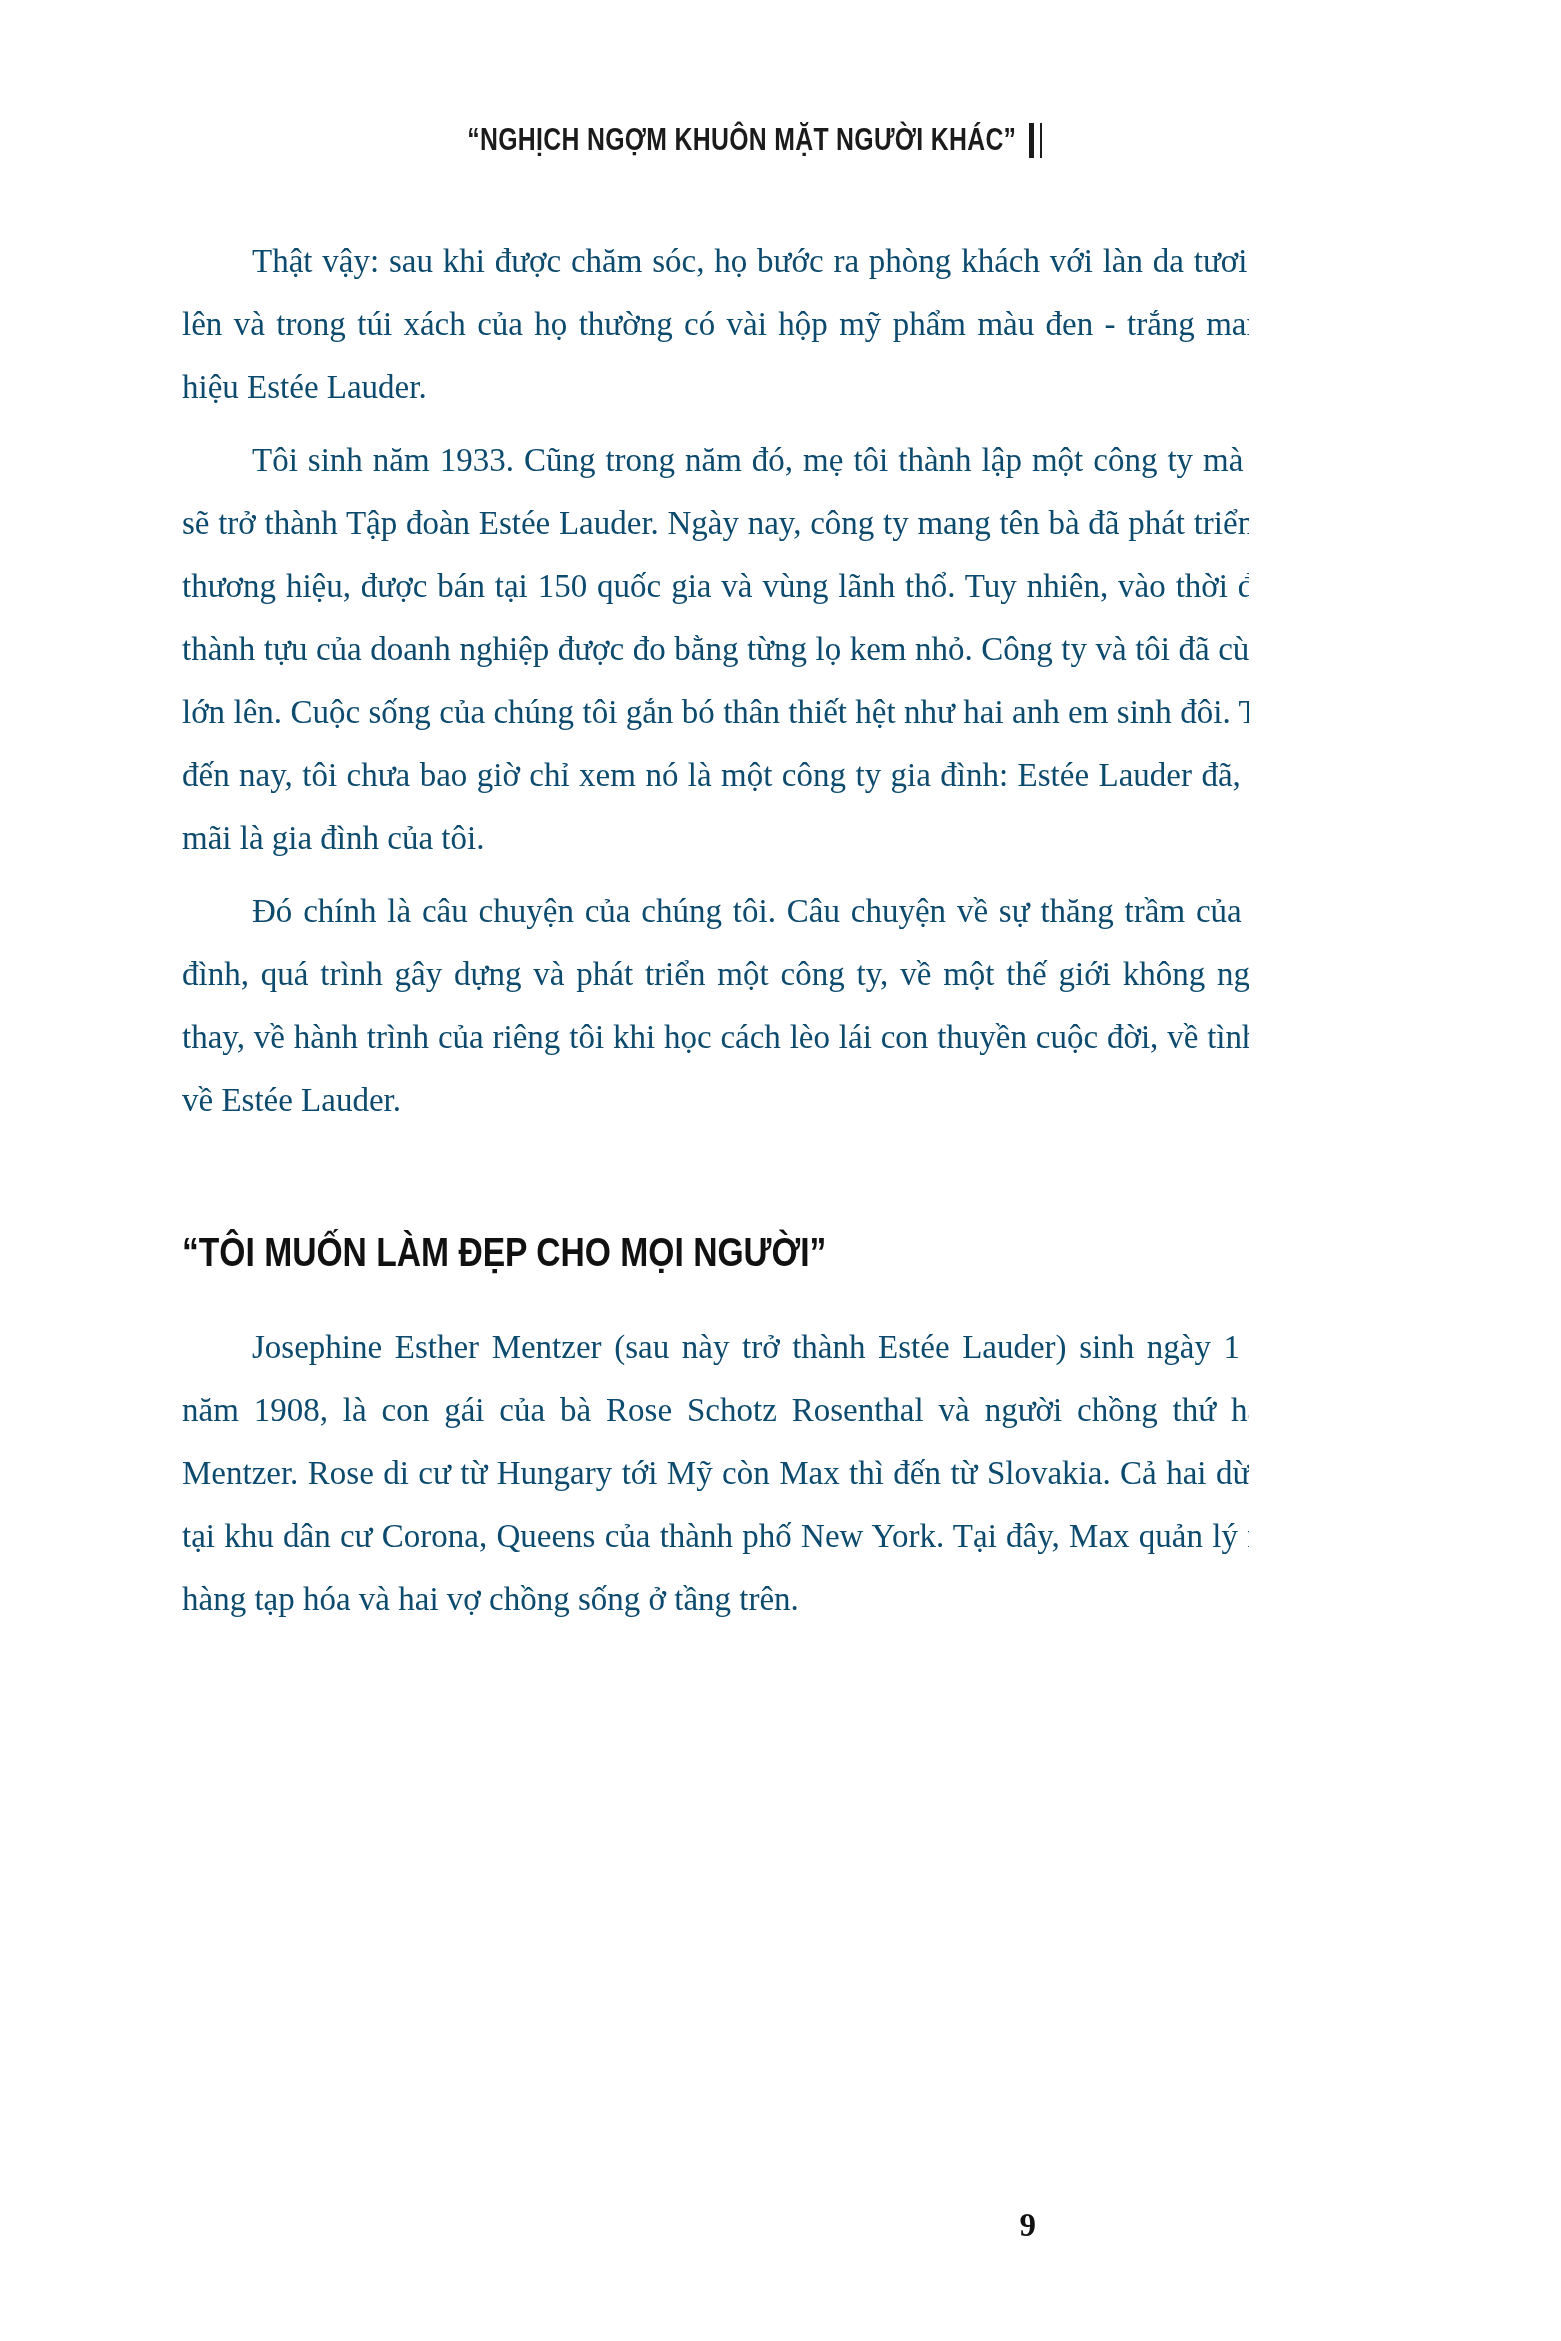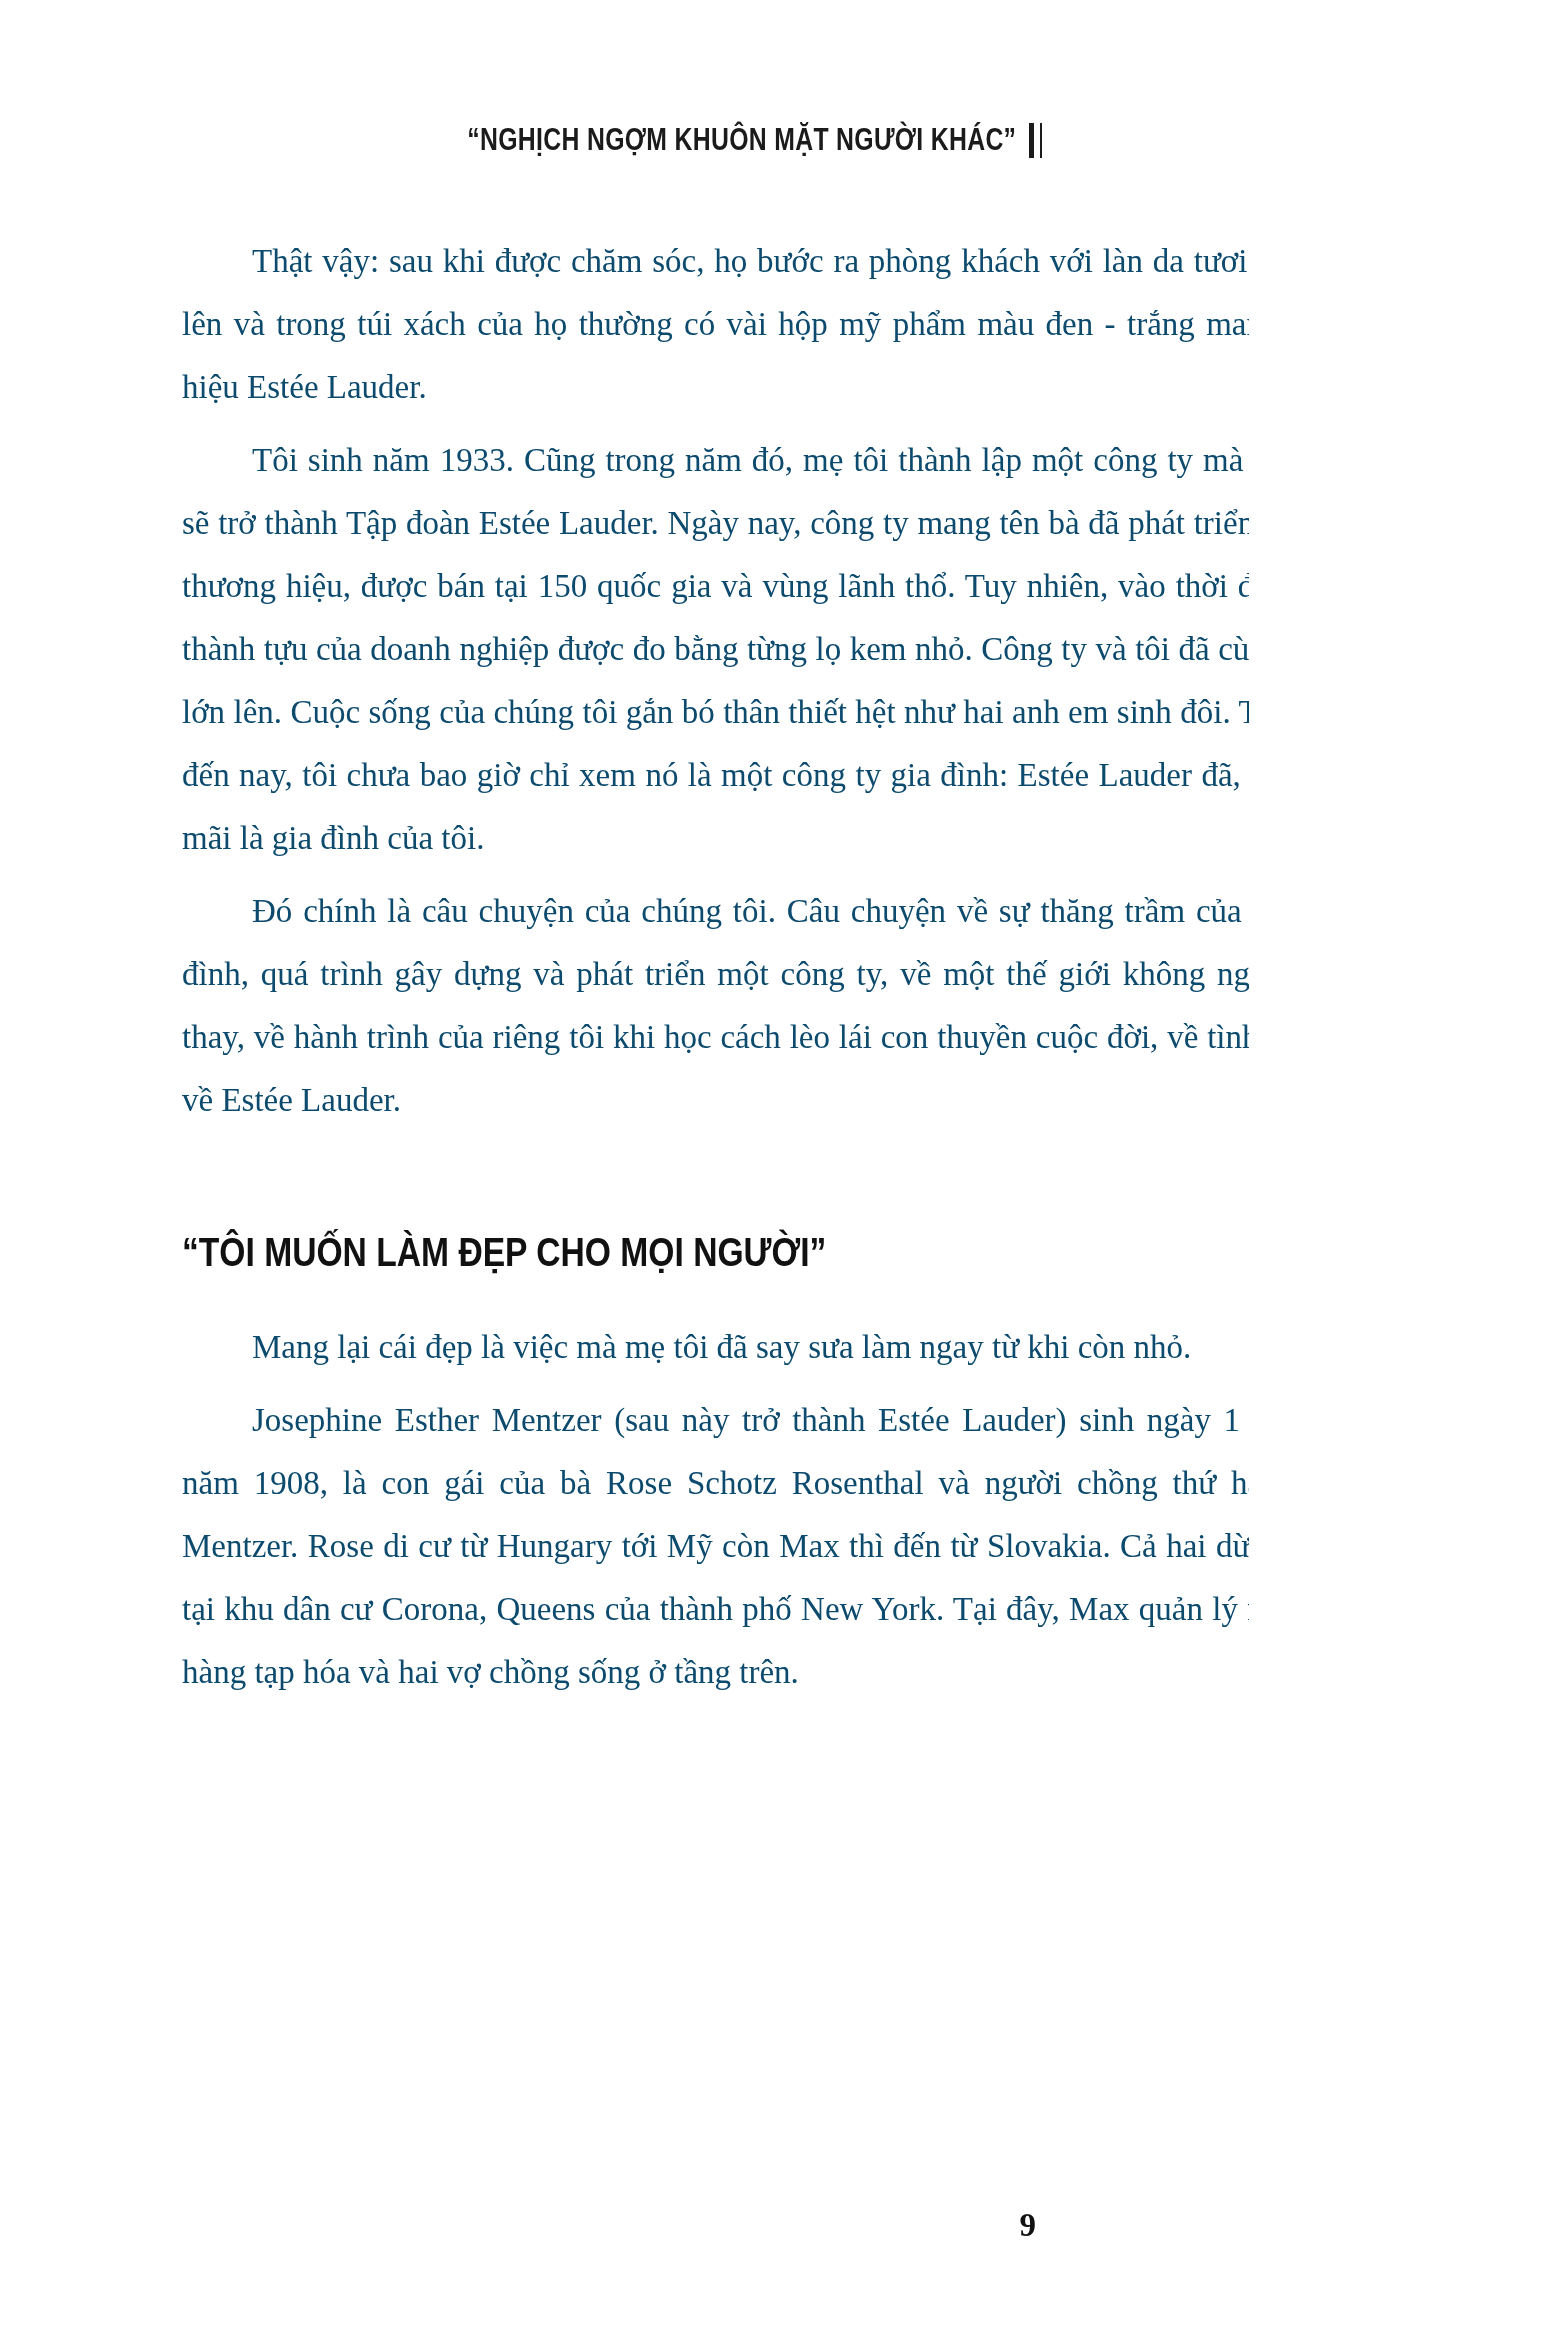"Mang lại cái đẹp là" p.body-para { html: <p>Mang lại cái đẹp là việc mà mẹ tôi đã say sưa làm ngay từ khi còn nhỏ.</p> -> none }
